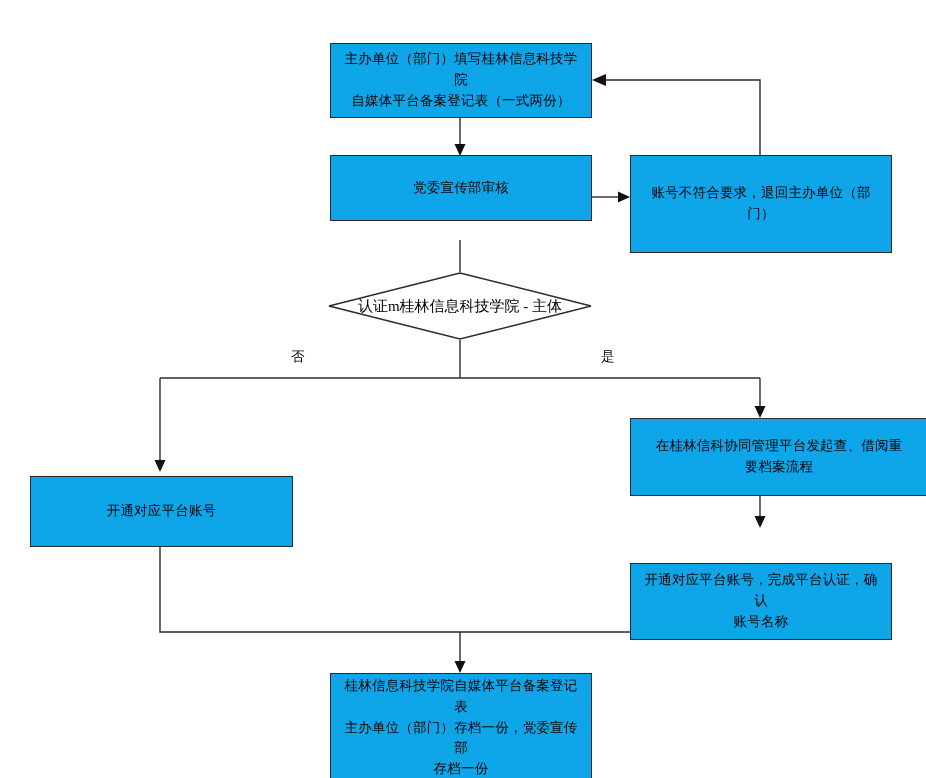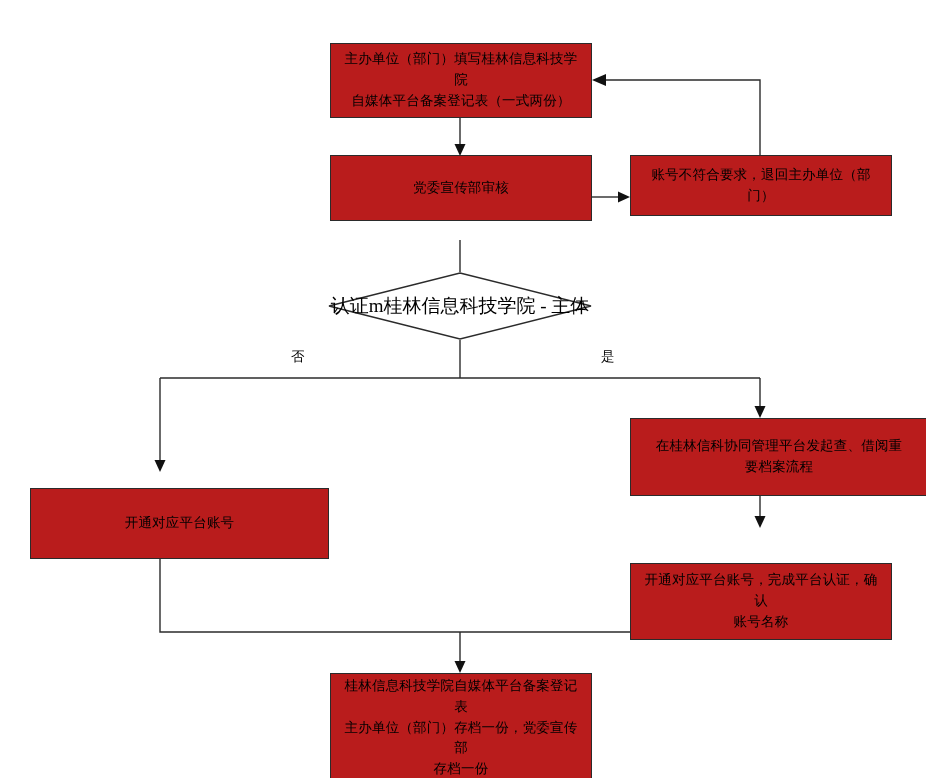"主办单位（部门）填写桂林信息科技学院" .node { background: #b91c1c -> #0ea5e9 }
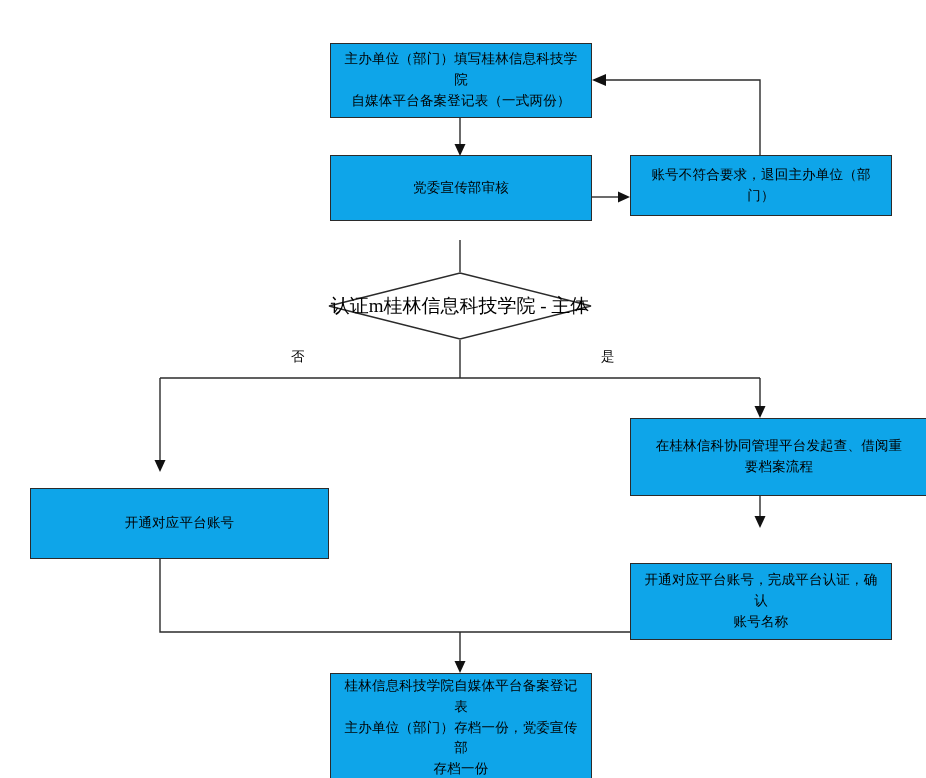"账号不符合要求，退回主办单位（部门）" div.node { height: 61px -> 98px }
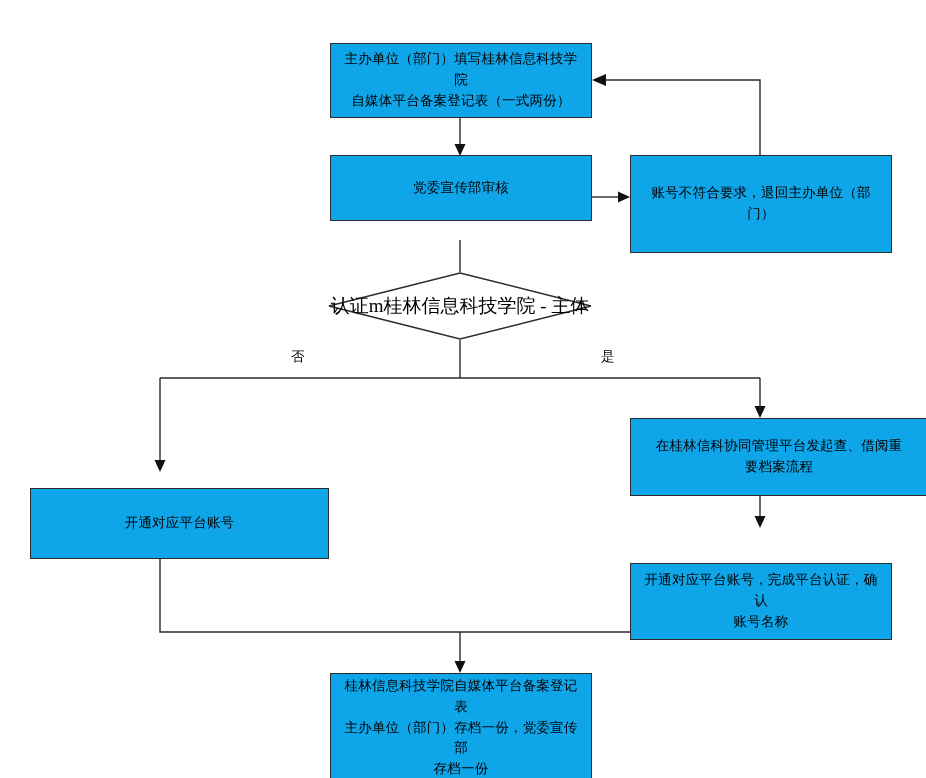"认证m桂林信息科技学院 - 主体" .diamond-wrap .label { font-size: 19px -> 15px }
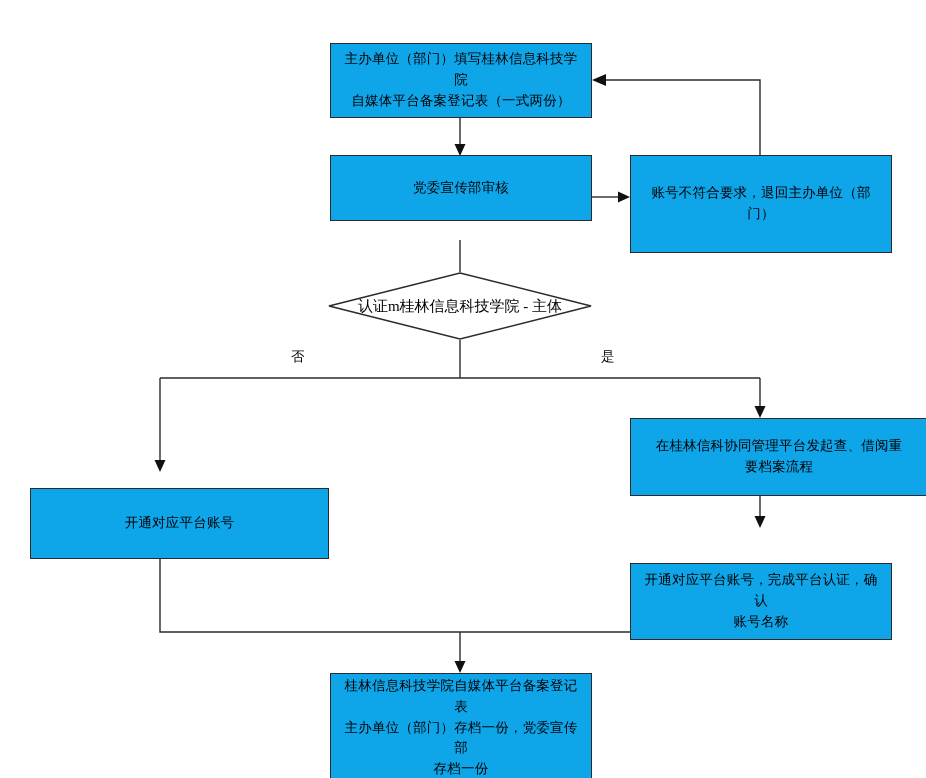"开通对应平台账号" div.node { top: 488px -> 476px; width: 299px -> 263px }
